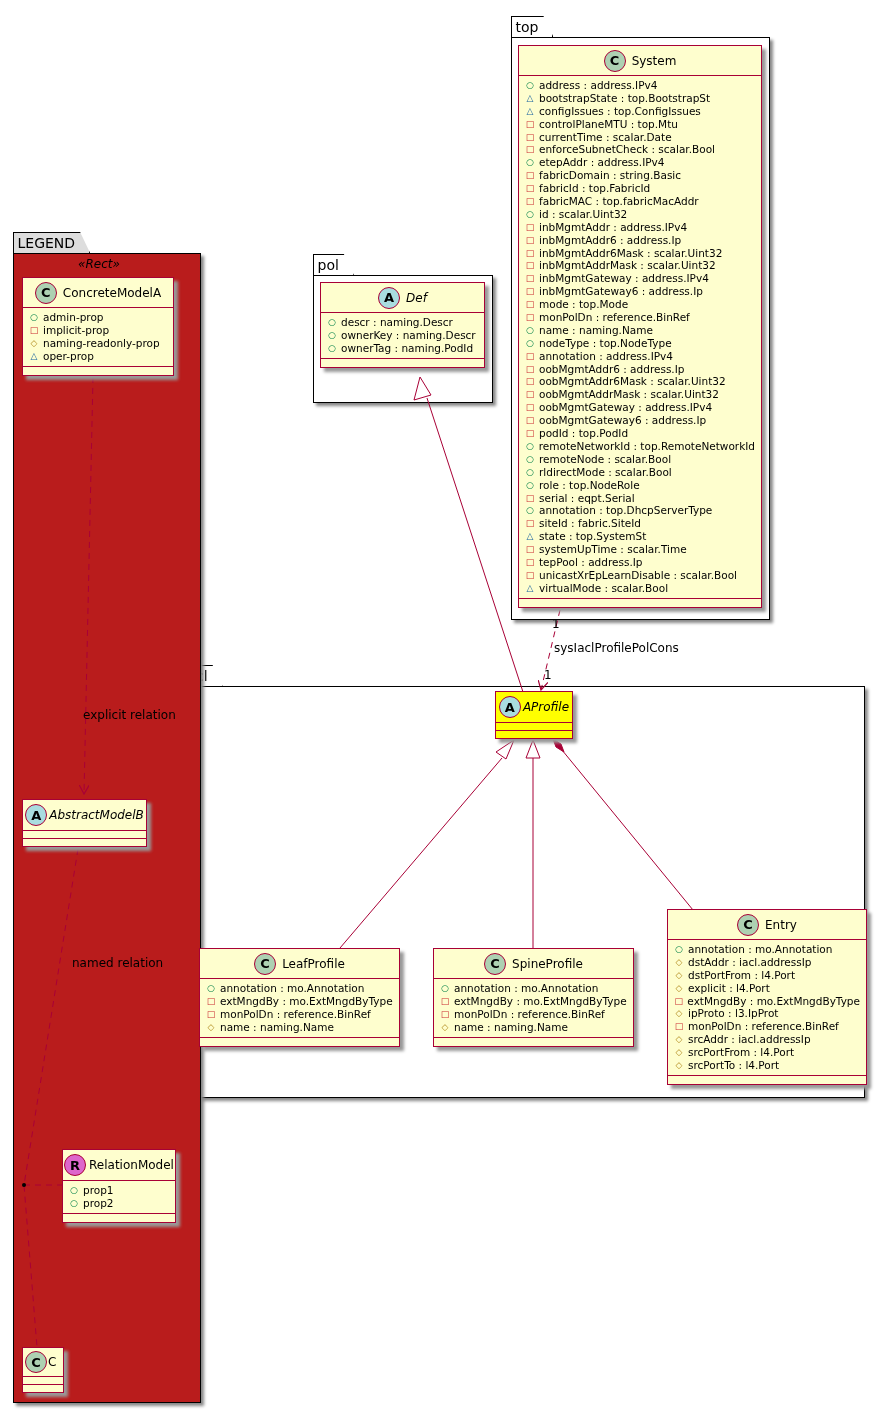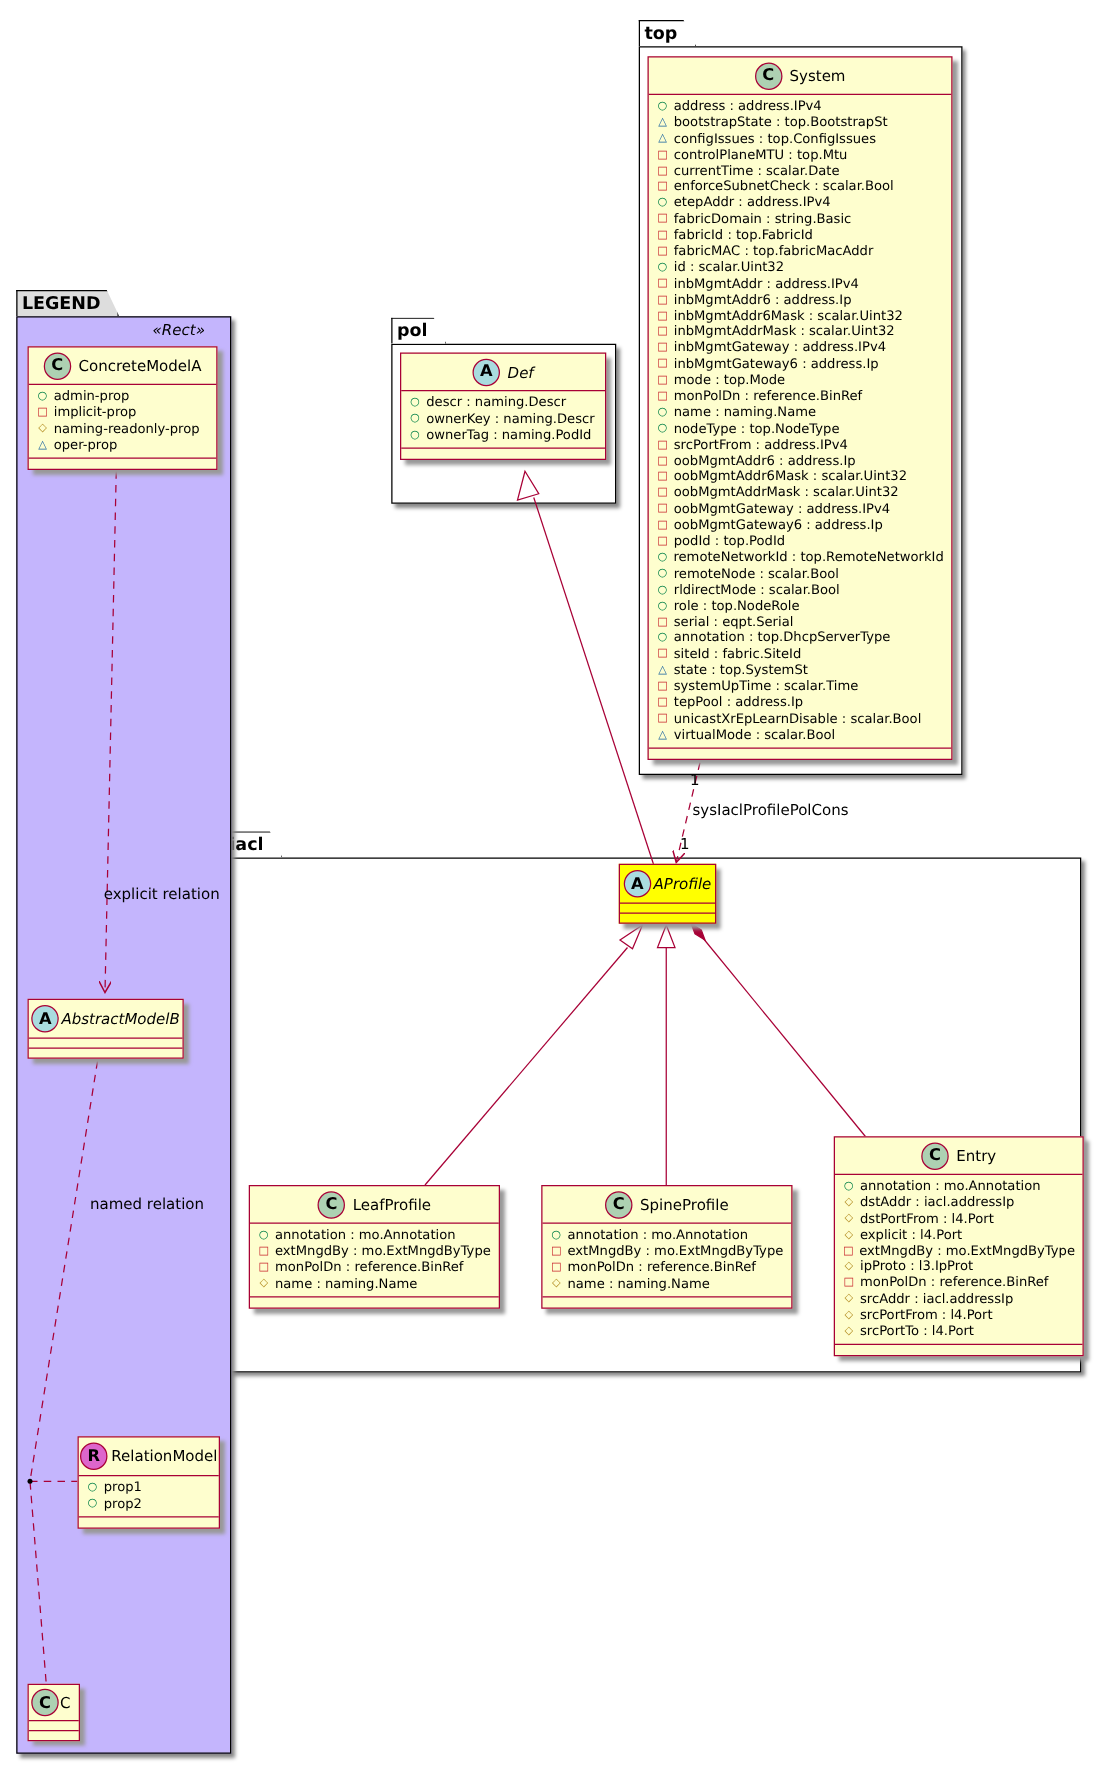"top" .pkg-tab { font-weight: bold -> normal }
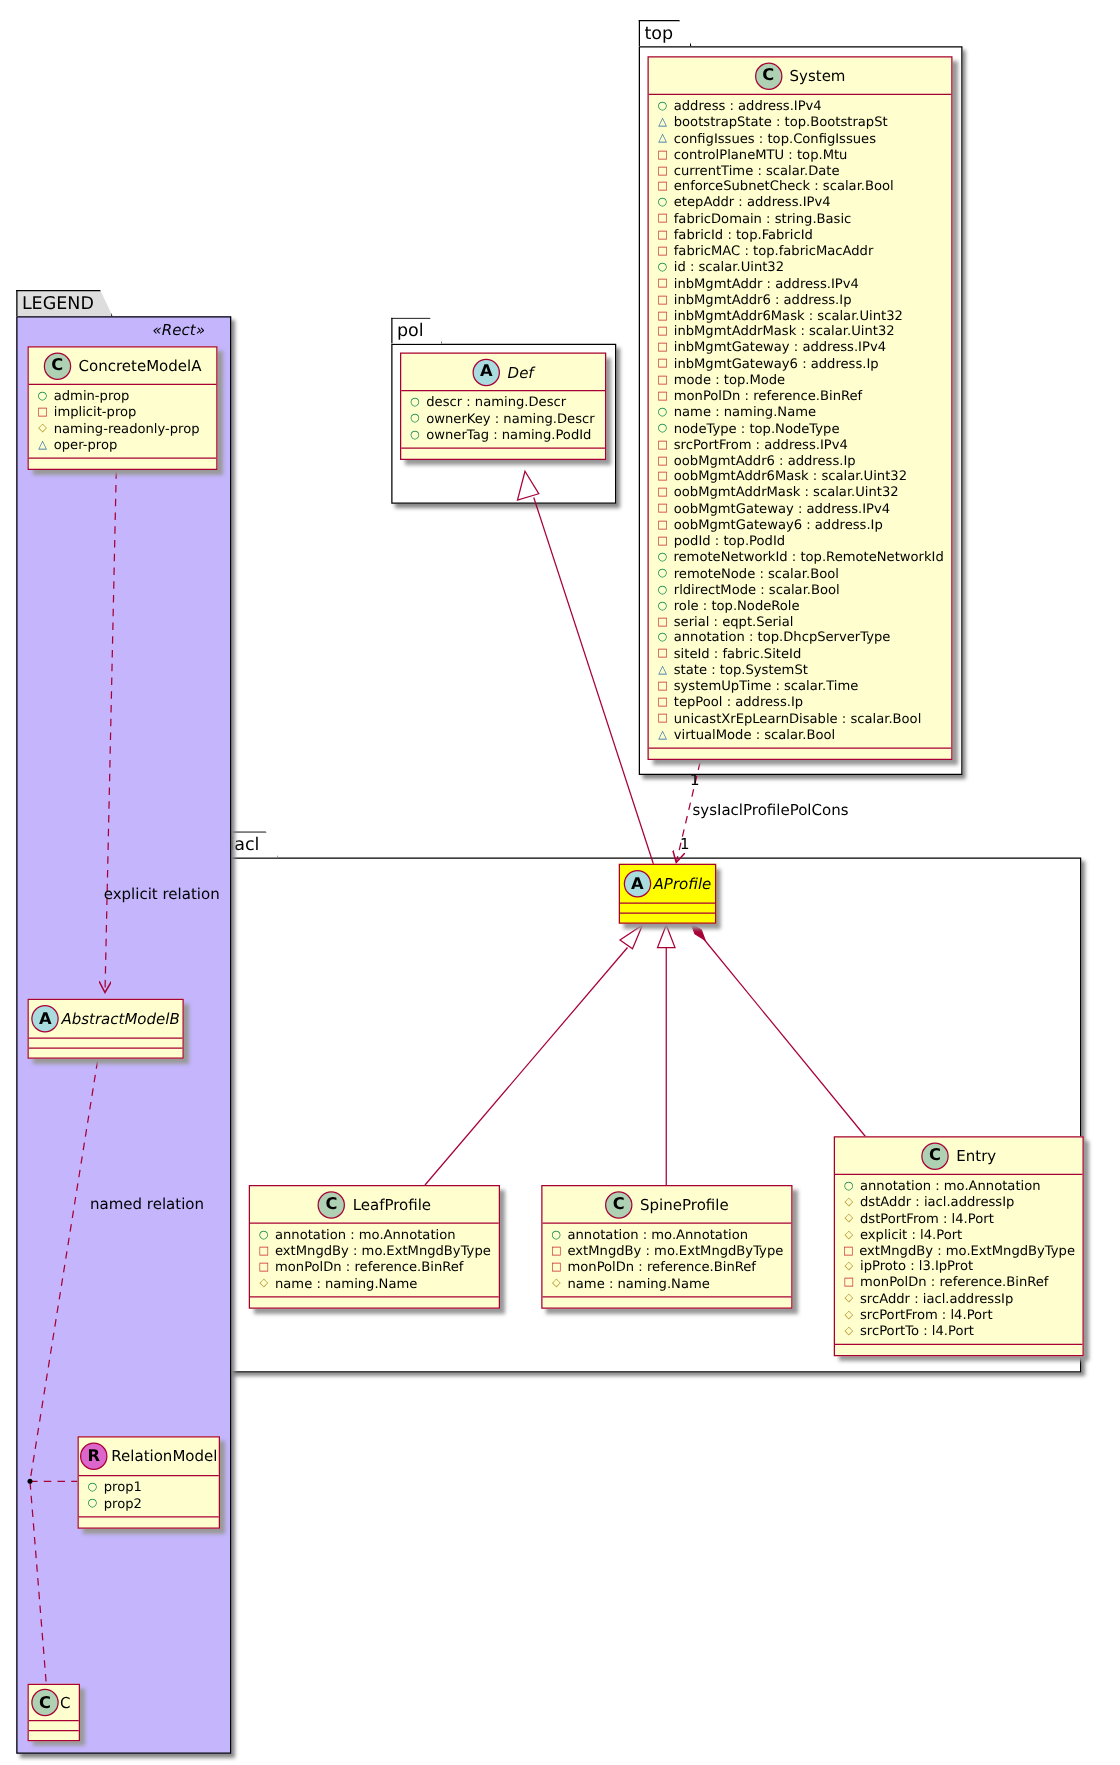"LEGEND" .pkg.legend { background: #c4b5fd -> #b91c1c; padding-left: none -> 16px }
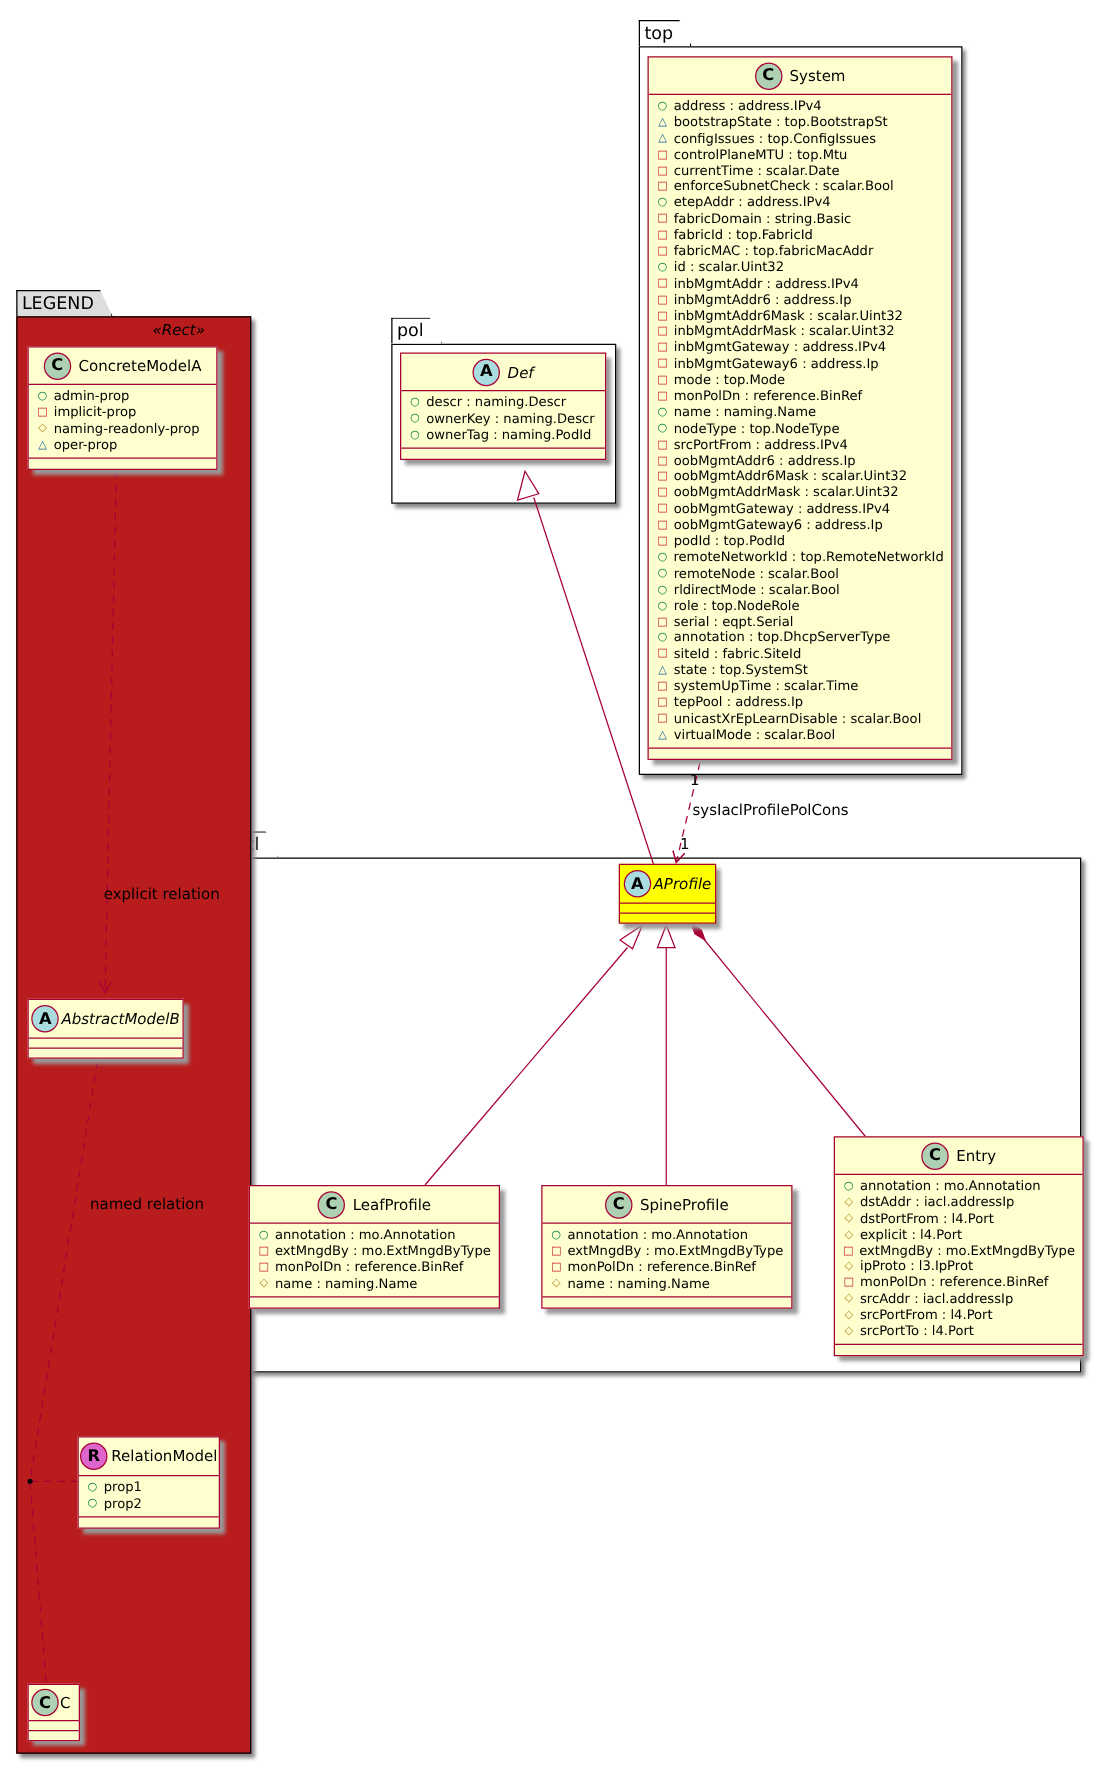"«Rect»" div.lbl { padding-left: 44px -> none }
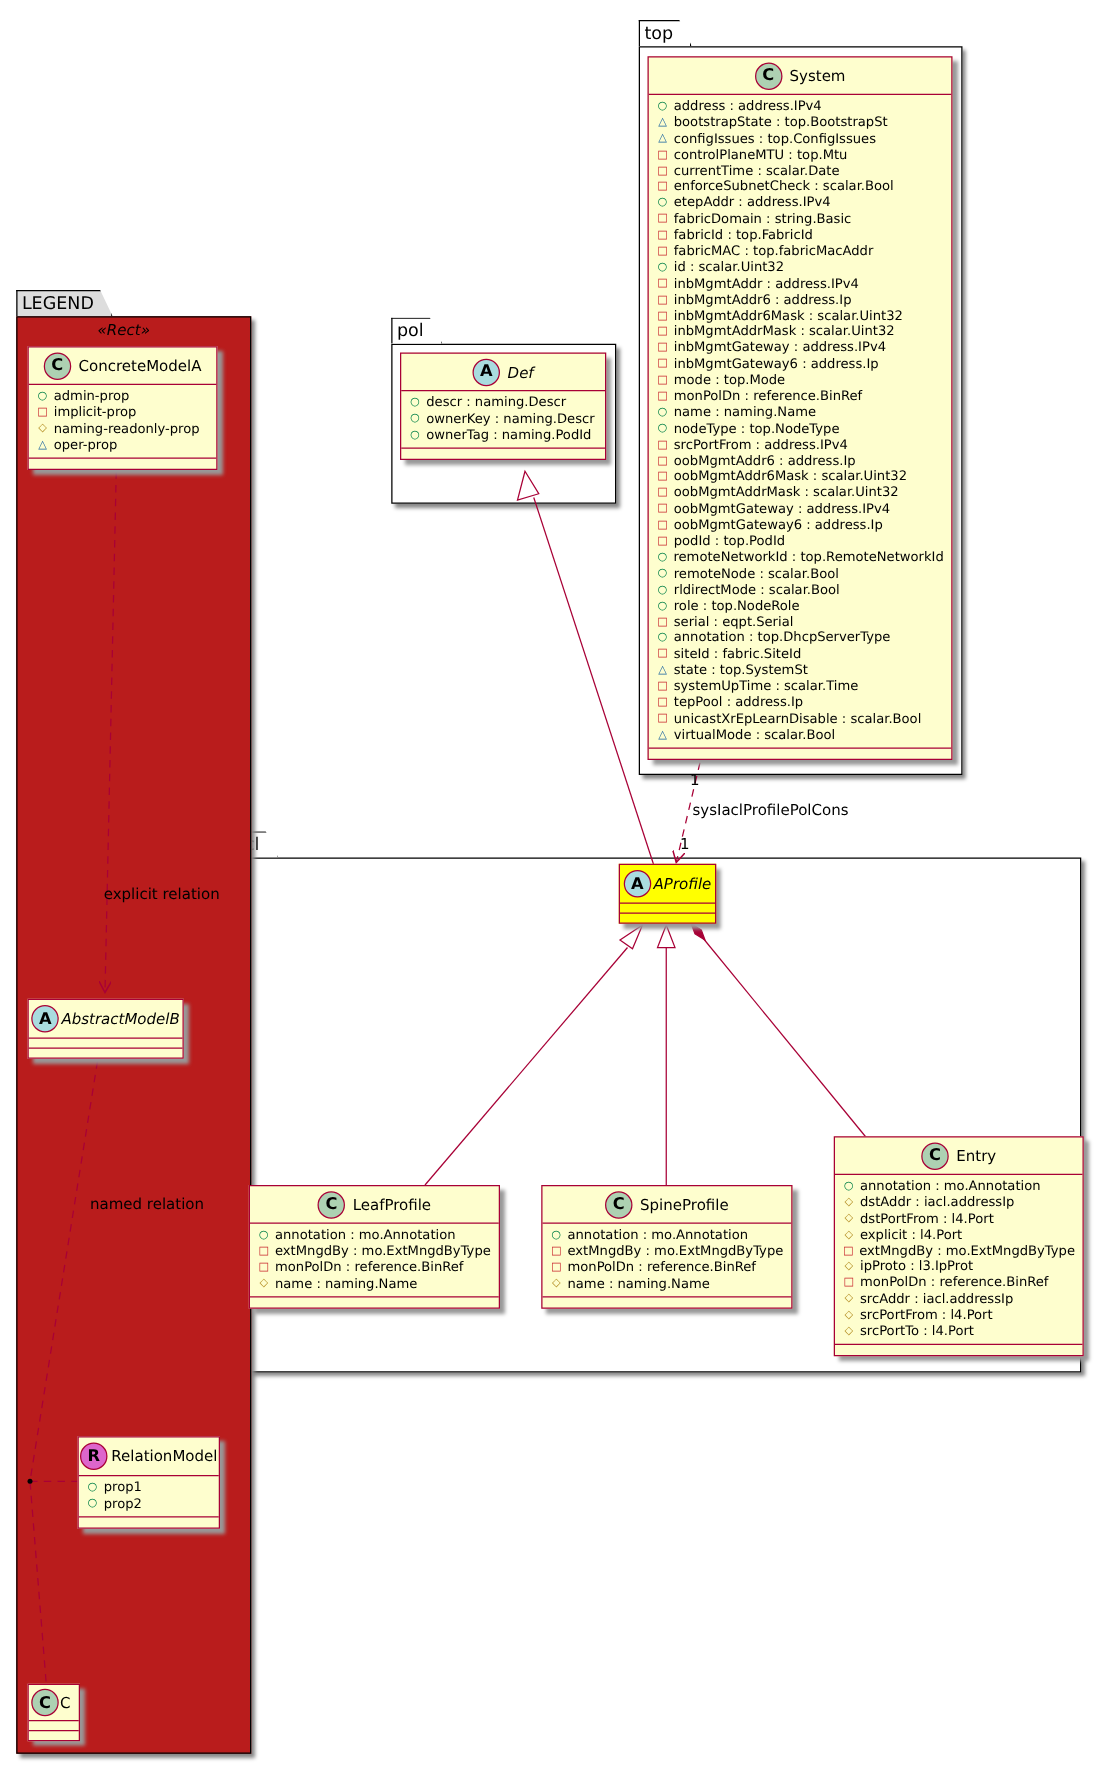"srcPortFrom : address.IPv4" span { text: srcPortFrom -> annotation }
